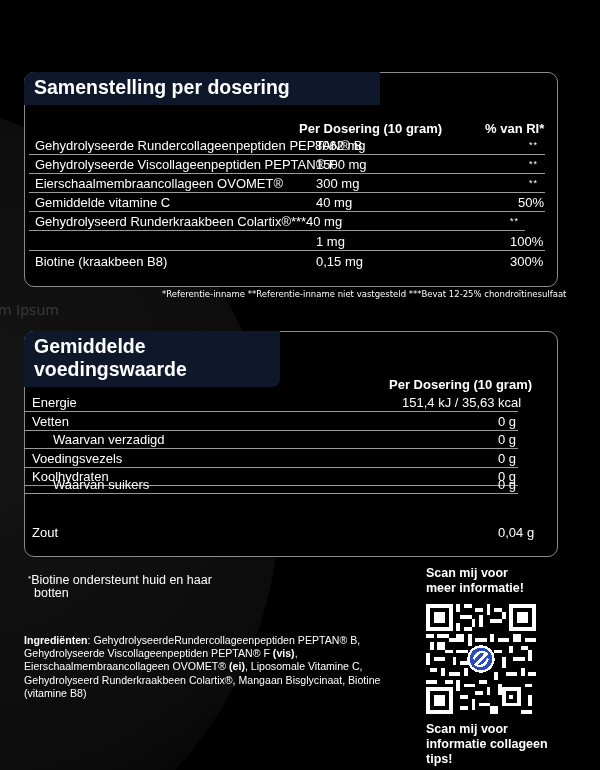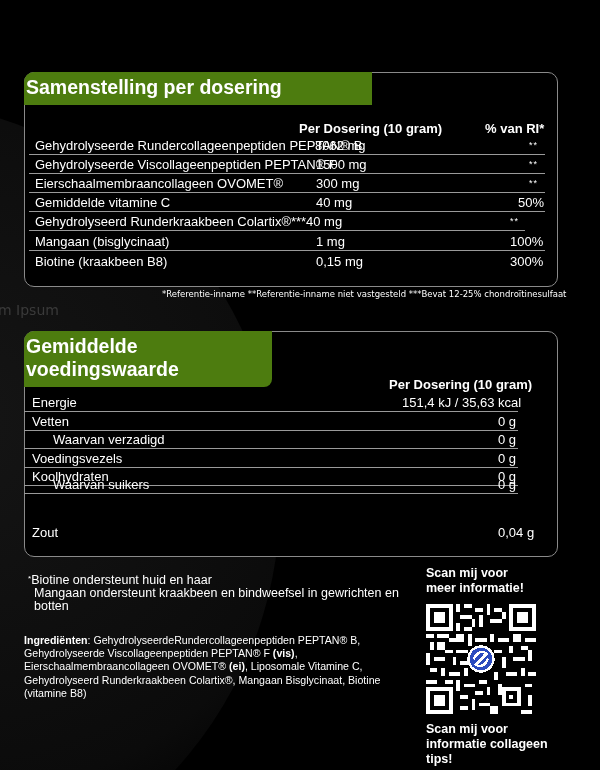"Samenstelling per dosering" .panel-header { background: #4d7c0f -> #0f172a; padding: 4px 10px 6px 2px -> 4px 10px 6px 10px }
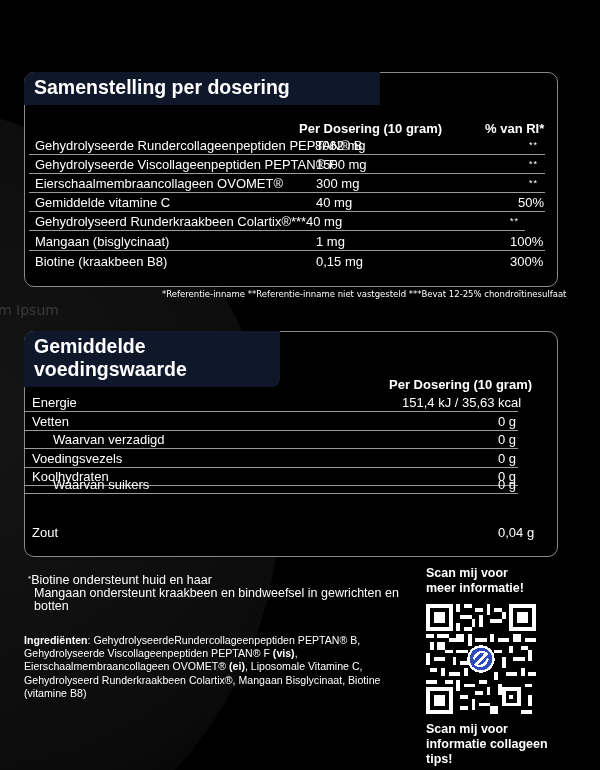"Mangaan (bisglycinaat)" span { html: <span>Mangaan (bisglycinaat)</span> -> none }
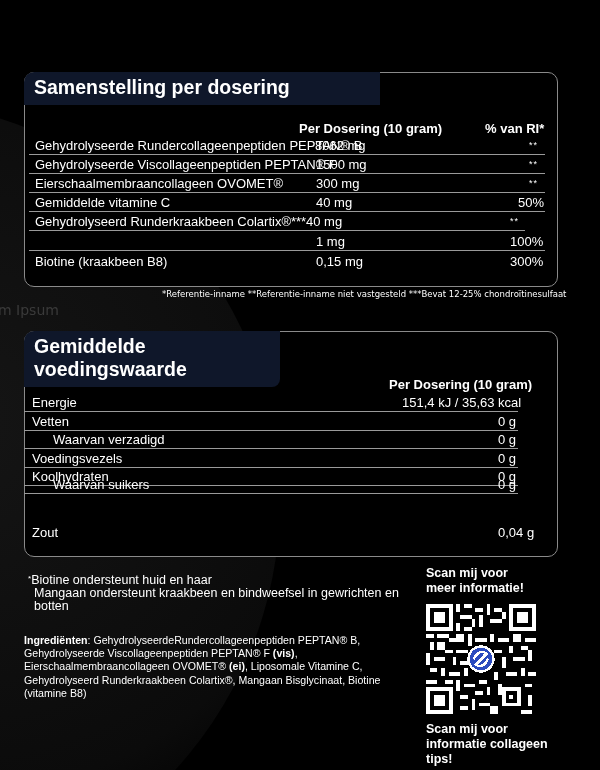"Mangaan ondersteunt kraakbeen en" div { html: <div>Mangaan ondersteunt kraakbeen en bindweefsel in gewrichten en</div> -> none }
